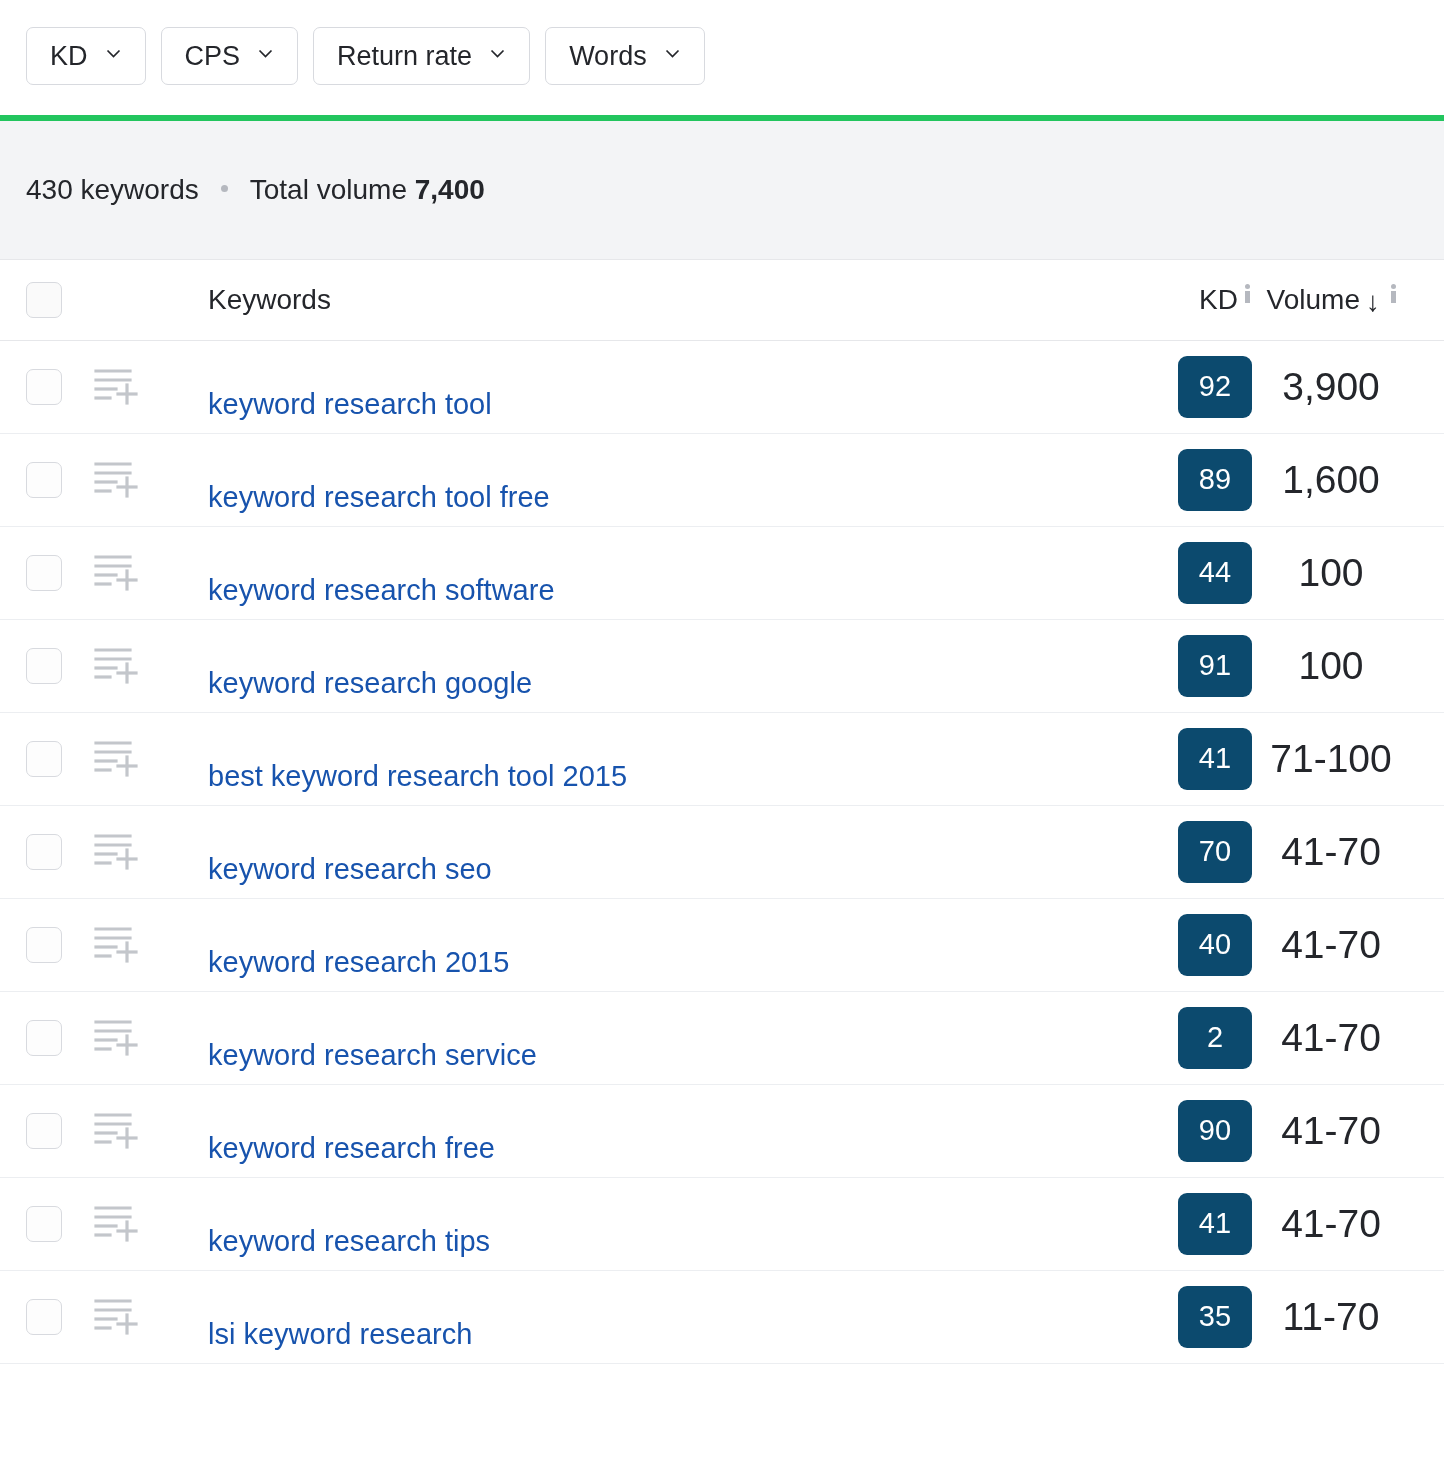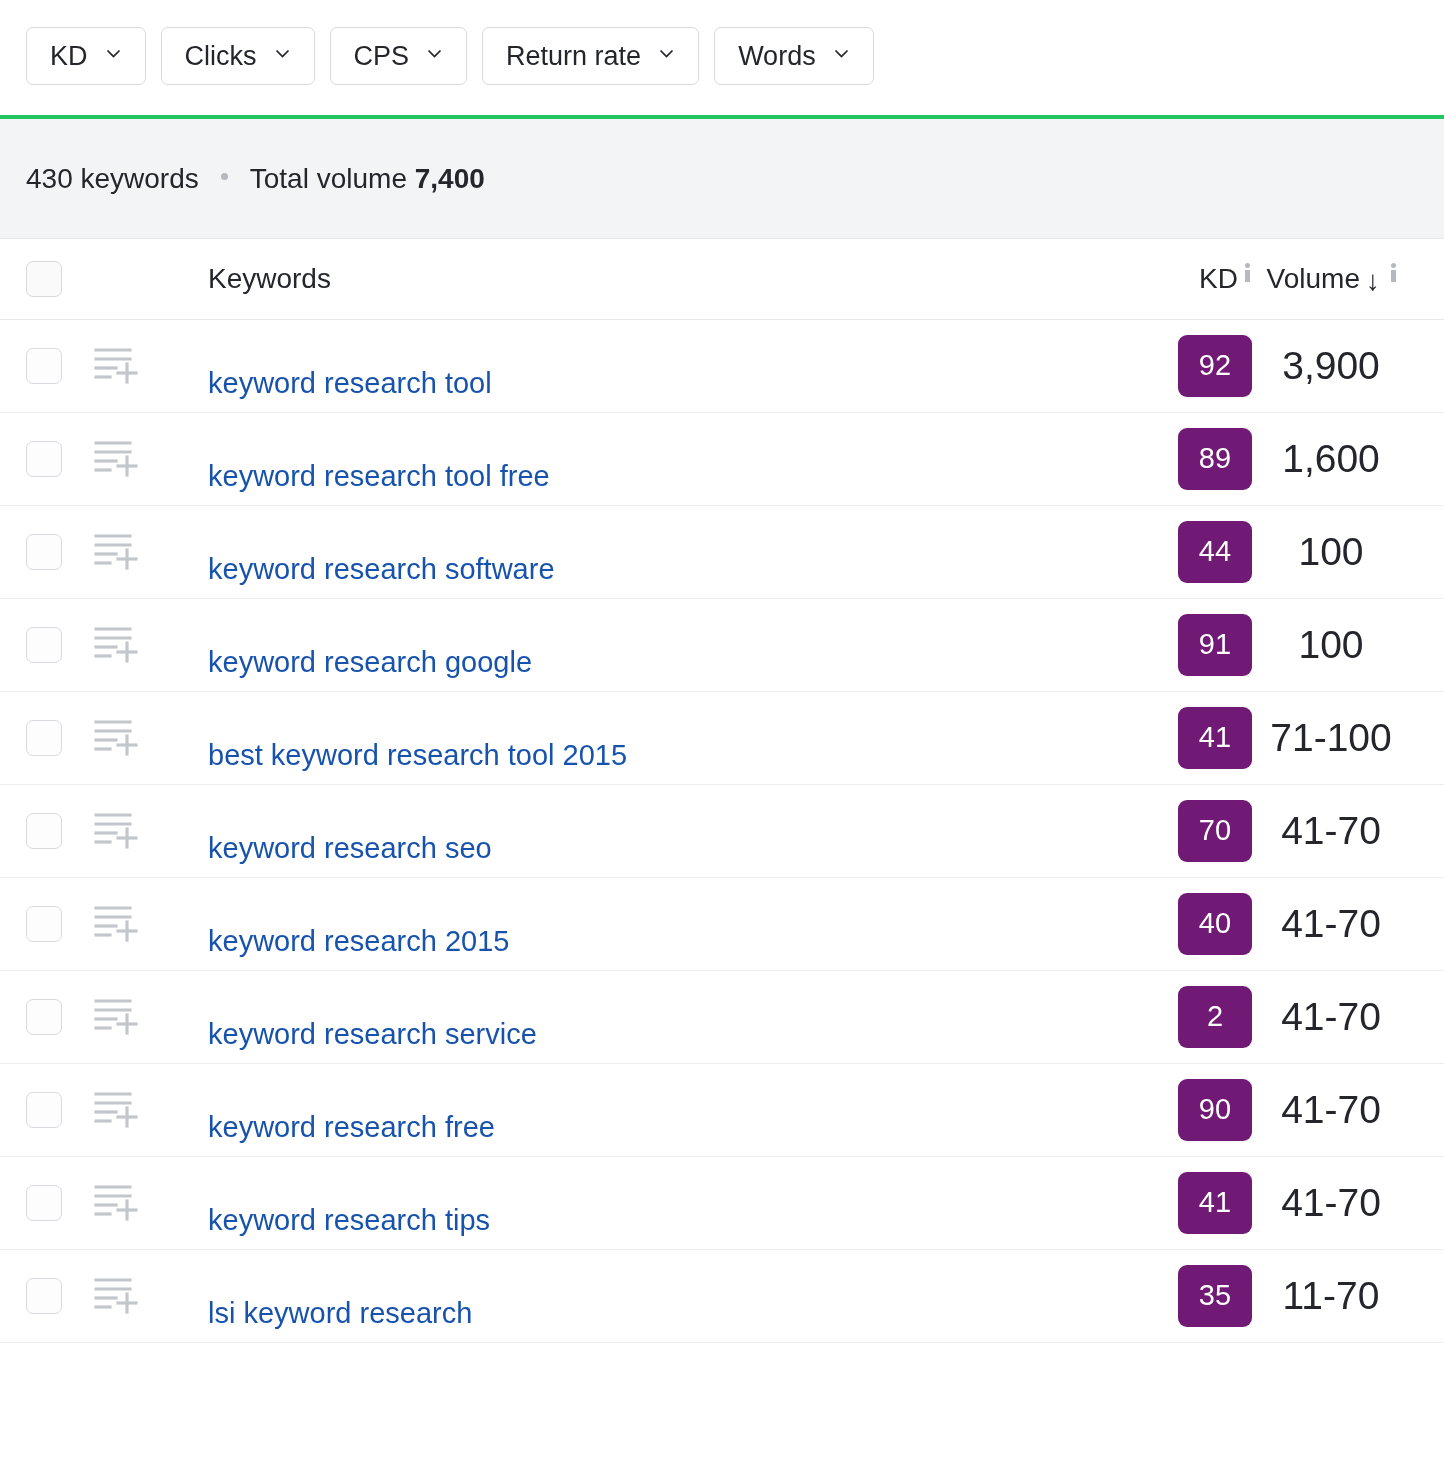"Clicks" button.filter-btn { html: <button> <span>Clicks</span> <span> <svg> <path></path> </svg> </span> </button> -> none }
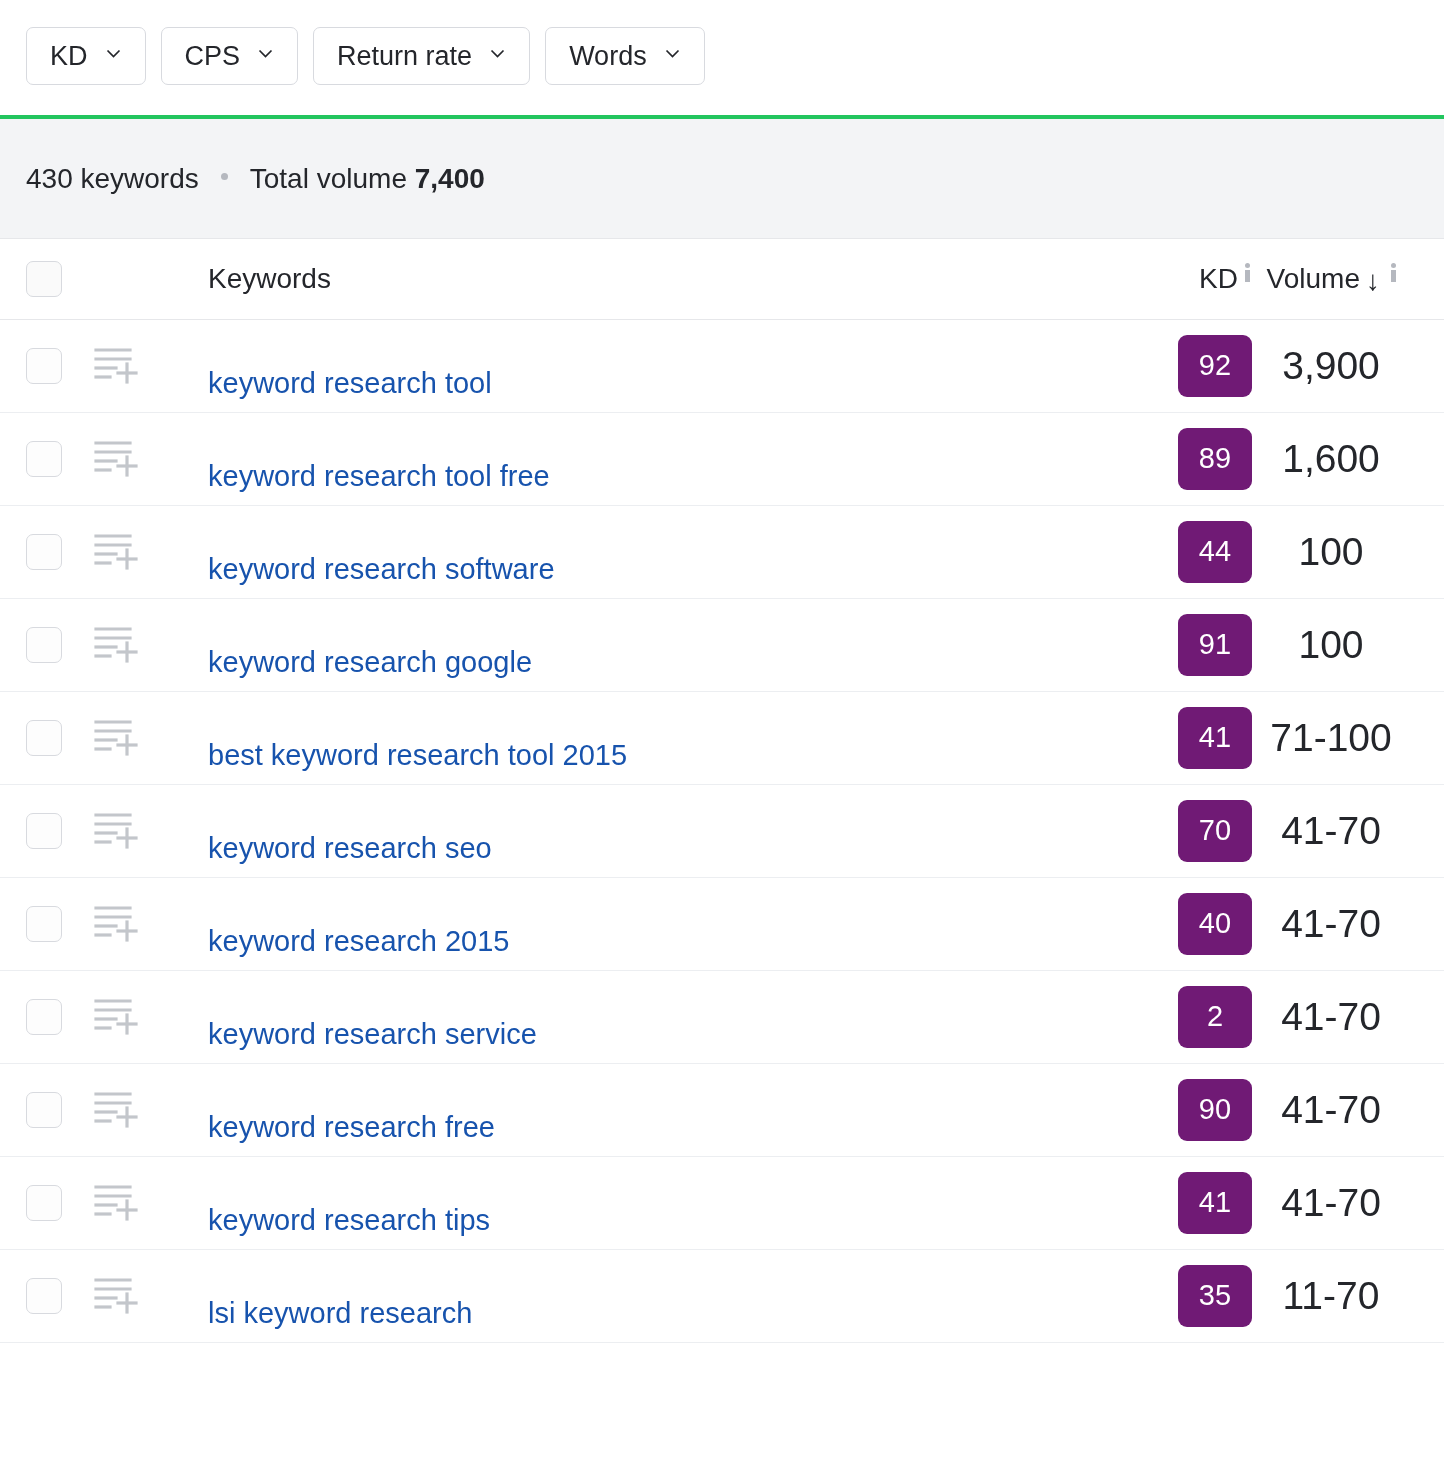"430 keywords" .summary-bar { border-top: 4px solid #22c55e -> 6px solid #22c55e; height: 124px -> 145px }
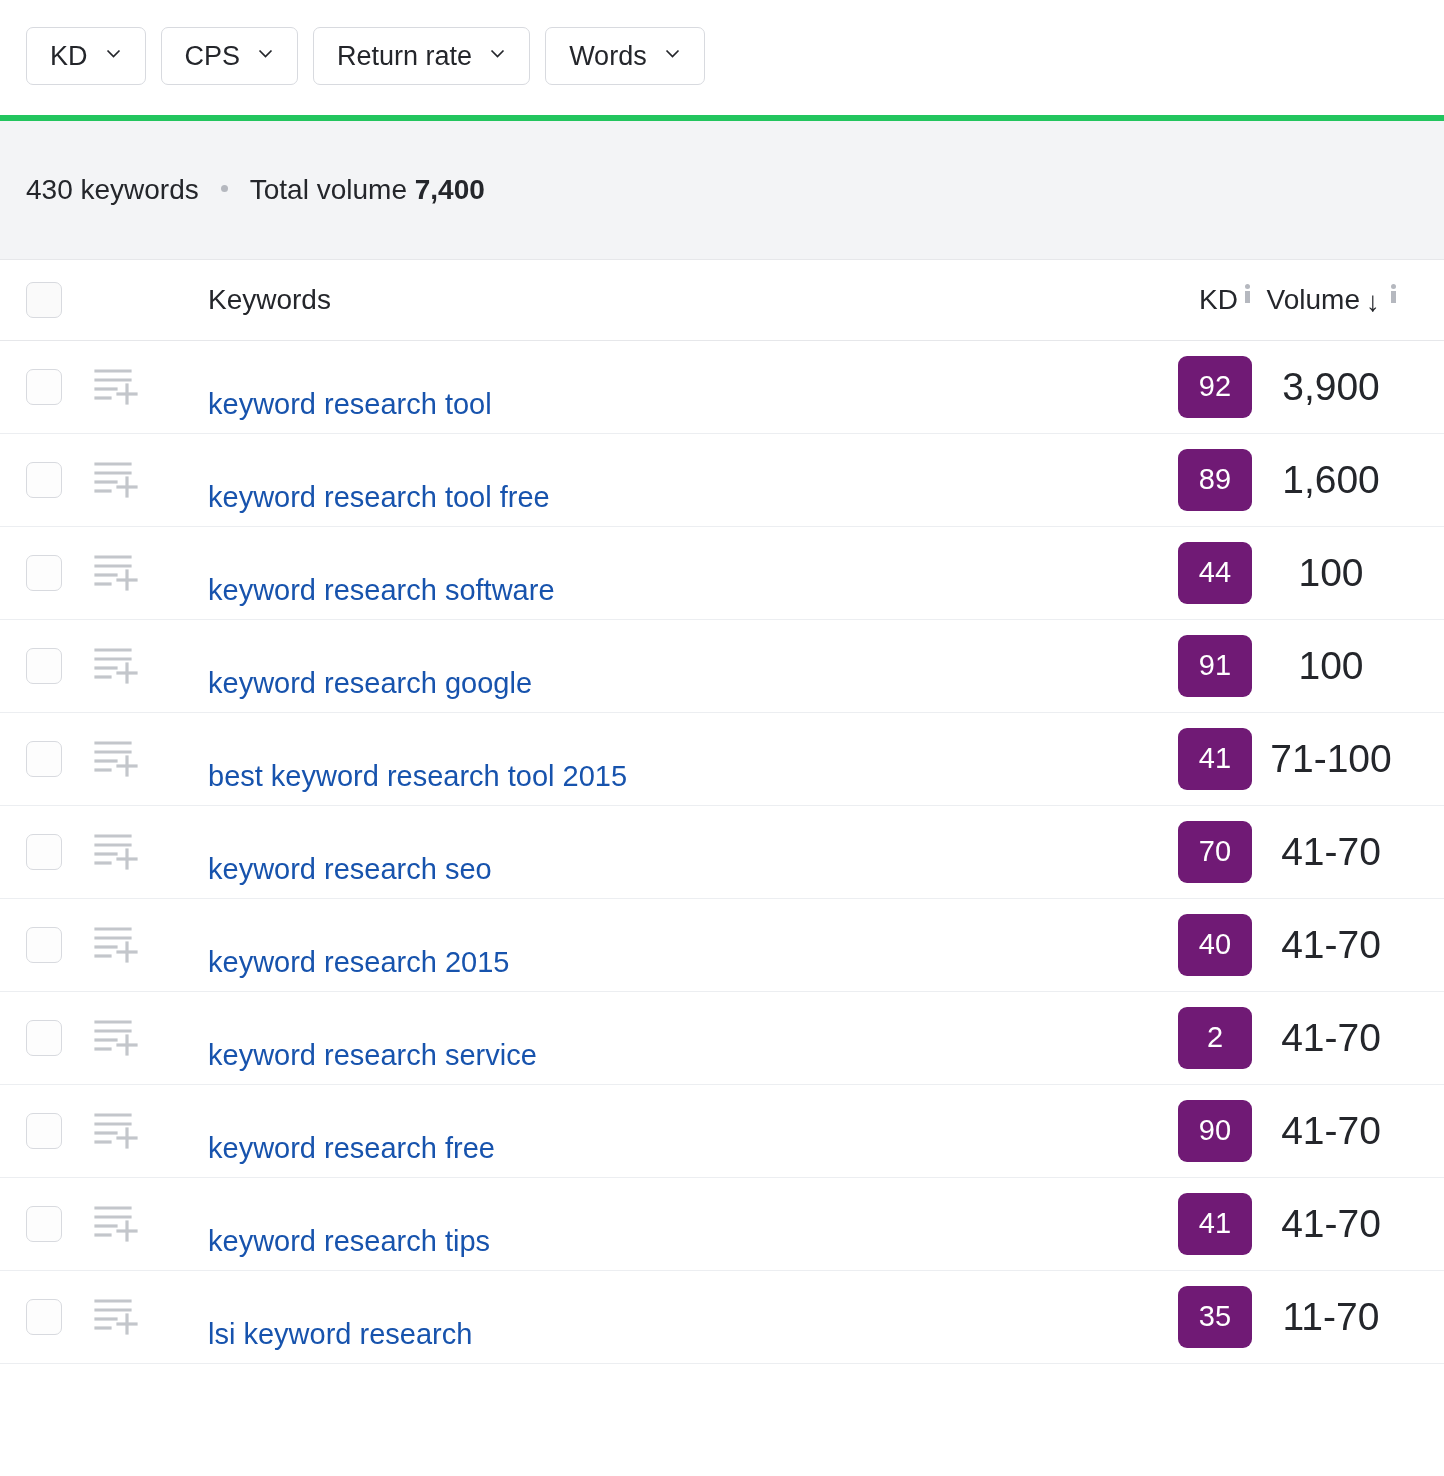"92" .kd-badge { background: #701a75 -> #0c4a6e }
